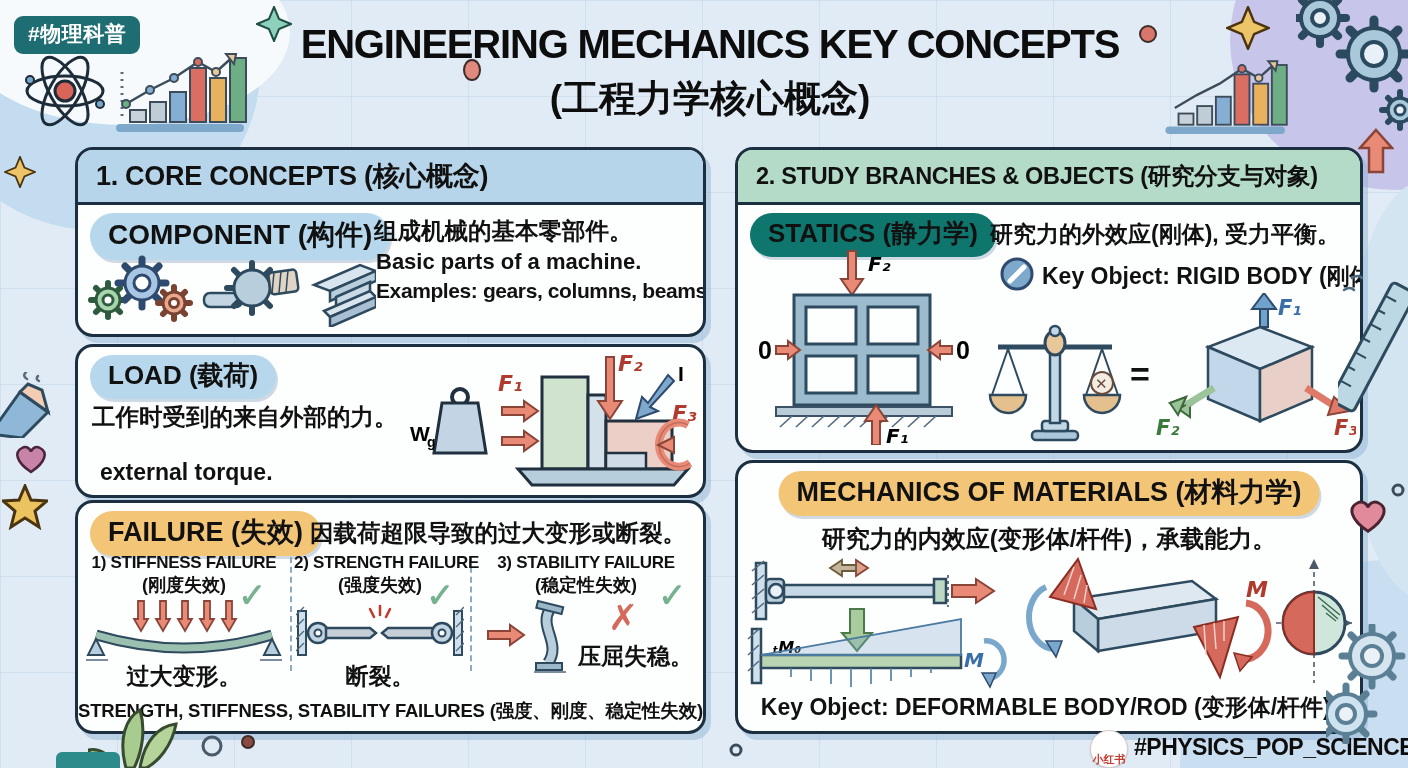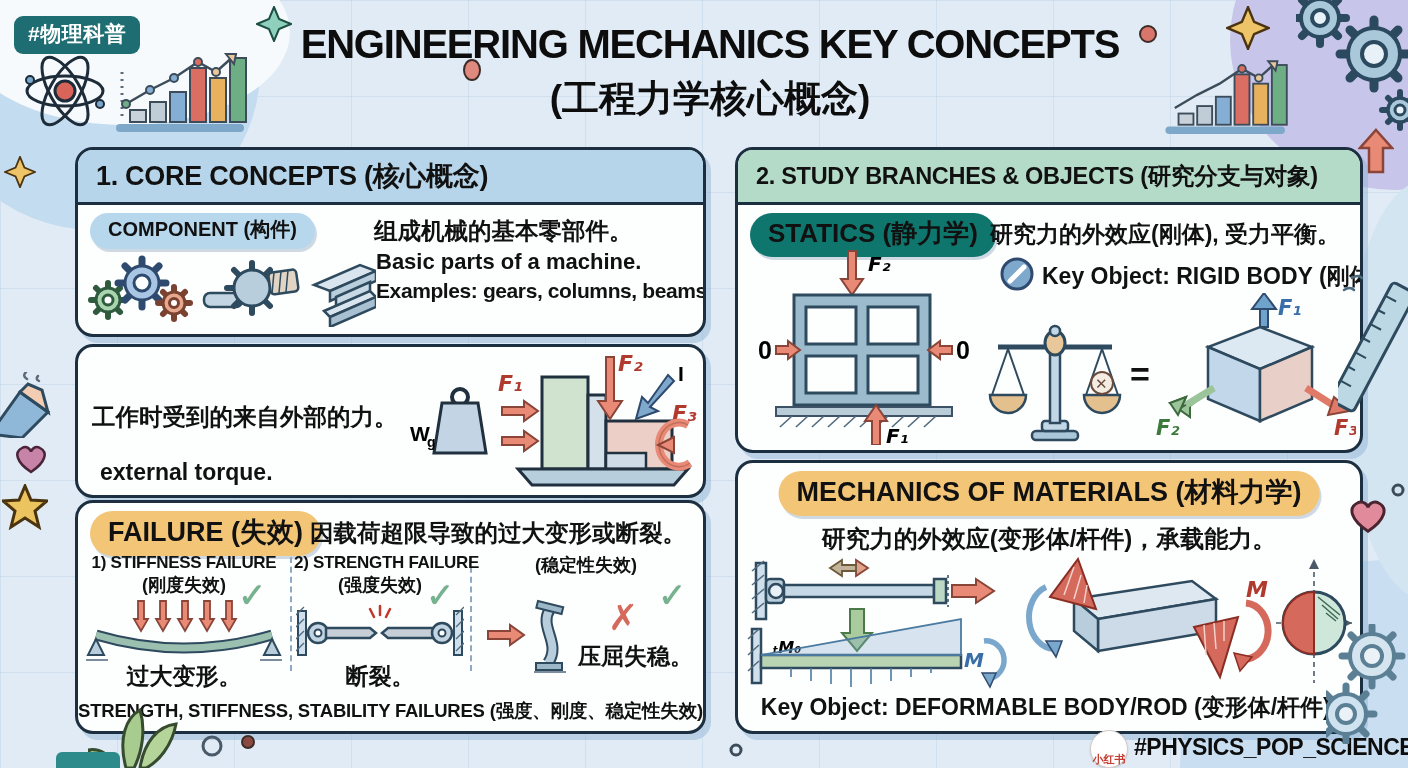"COMPONENT (构件)" div.pill { font-size: 20px -> 28px }
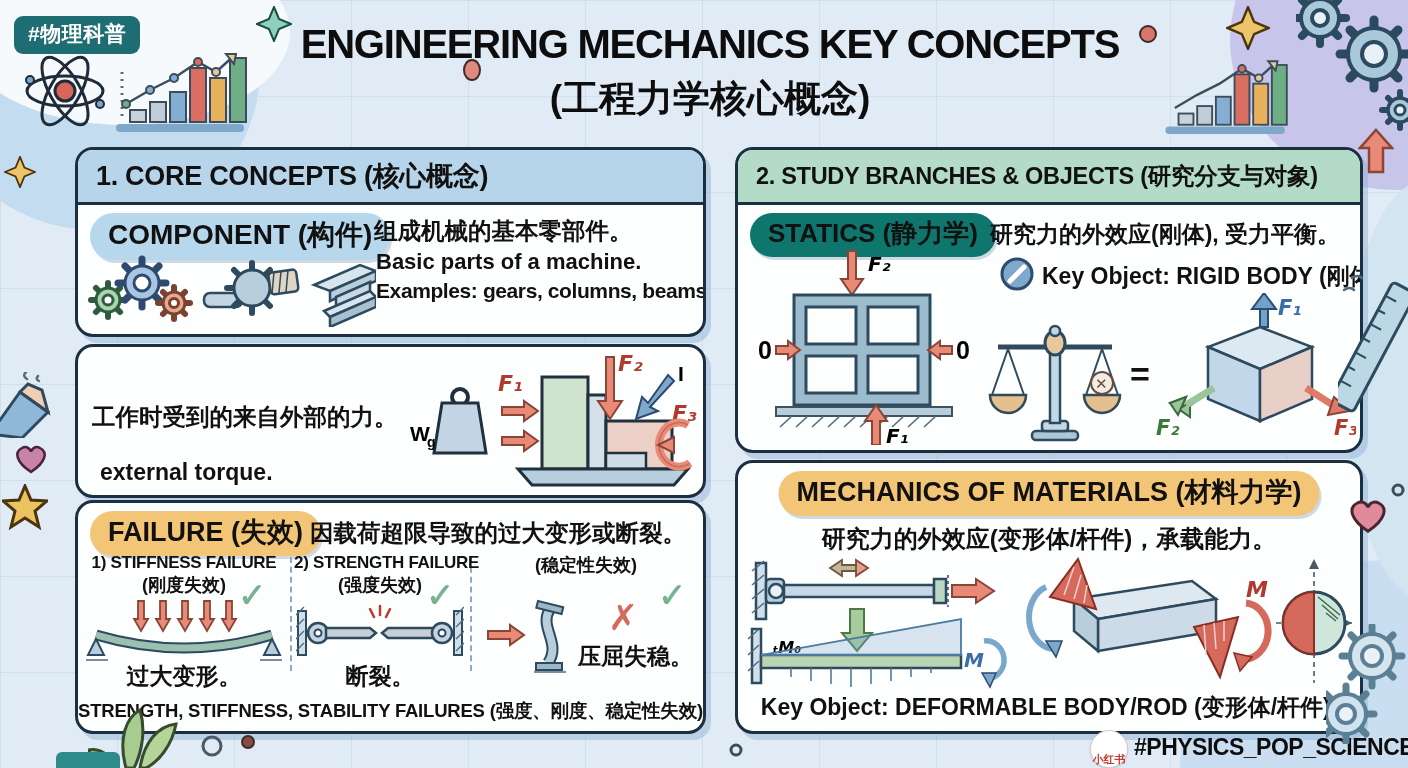"LOAD (载荷)" div.pill { html: none -> <div>LOAD (载荷)</div> }
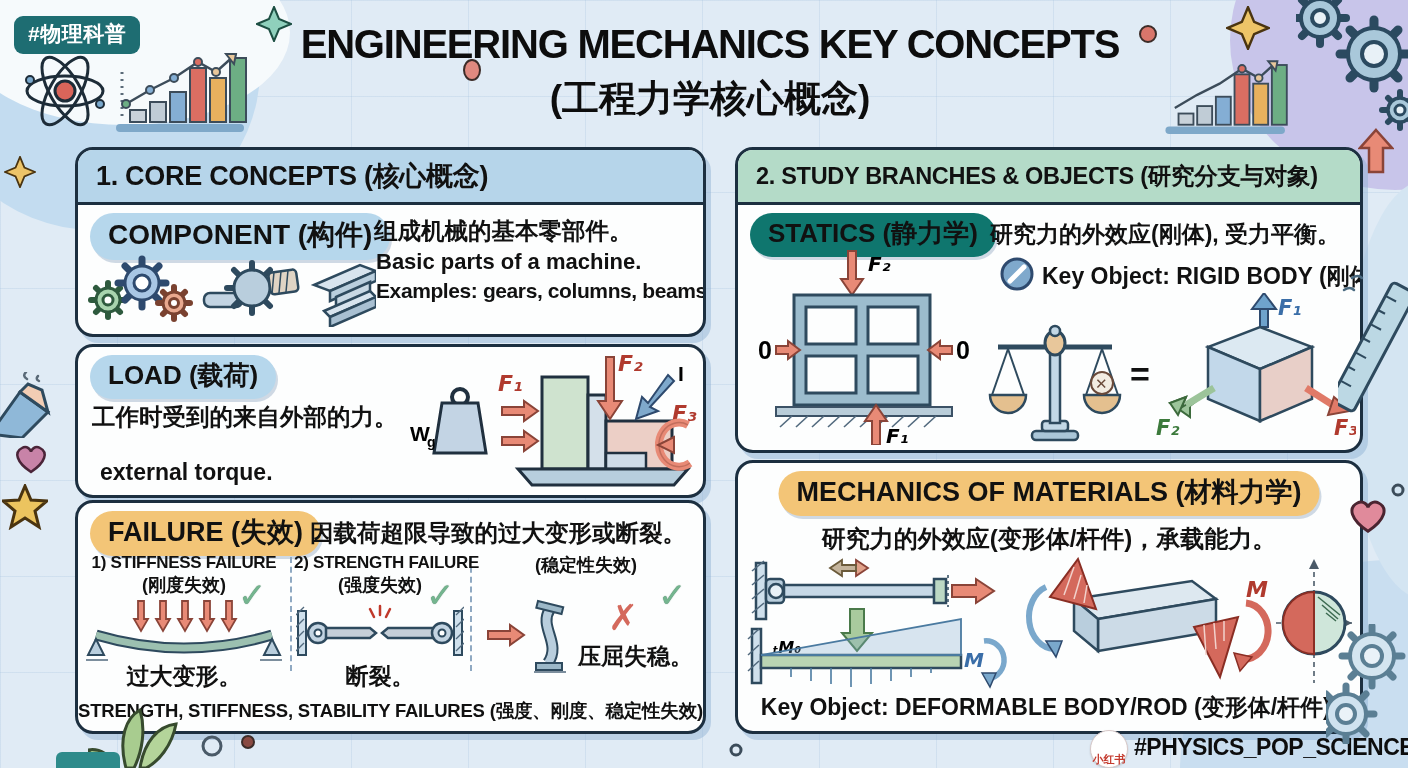"研究力的外效应(变形体/杆件)，承载能力。" div.abs { text: 外 -> 内 }
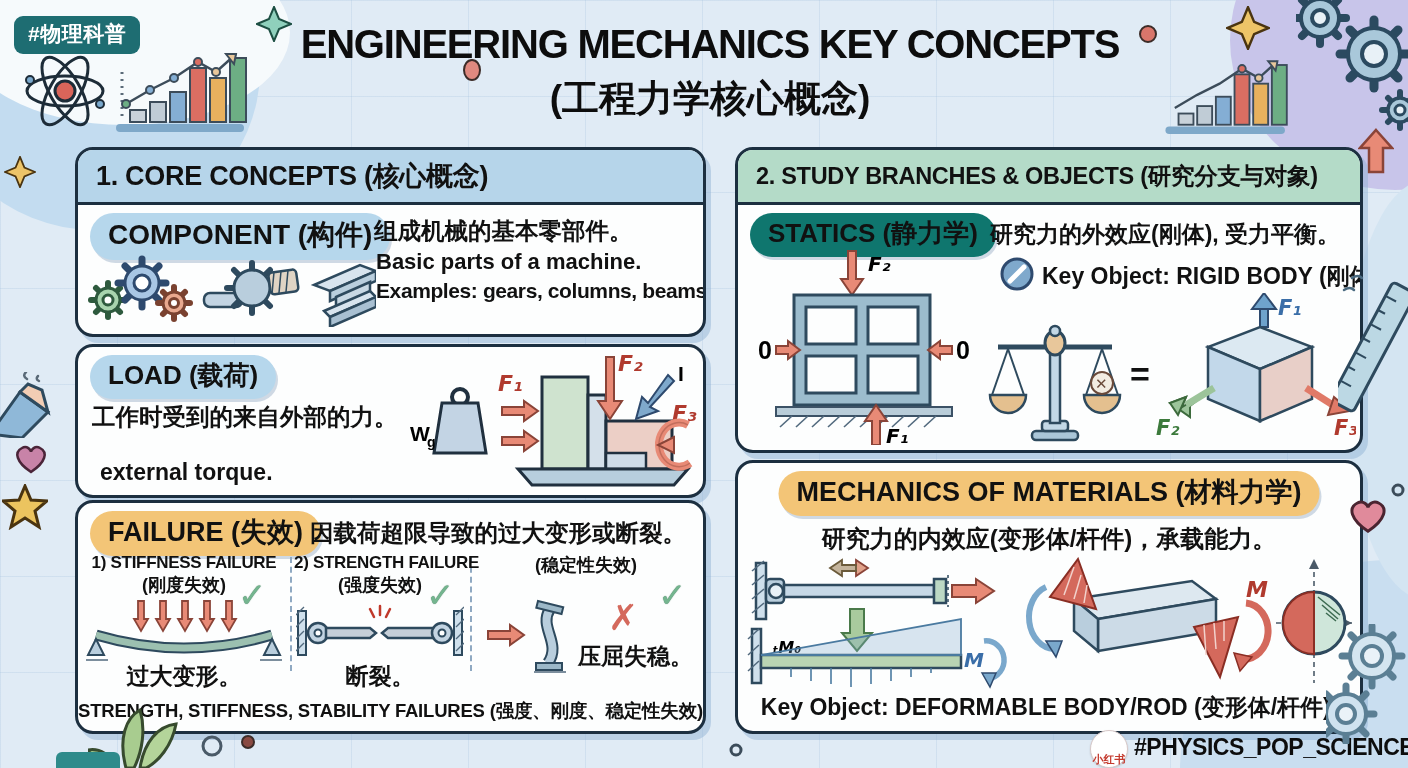"3) STABILITY FAILURE" div.zh { html: none -> <div>3) STABILITY FAILURE</div> }
